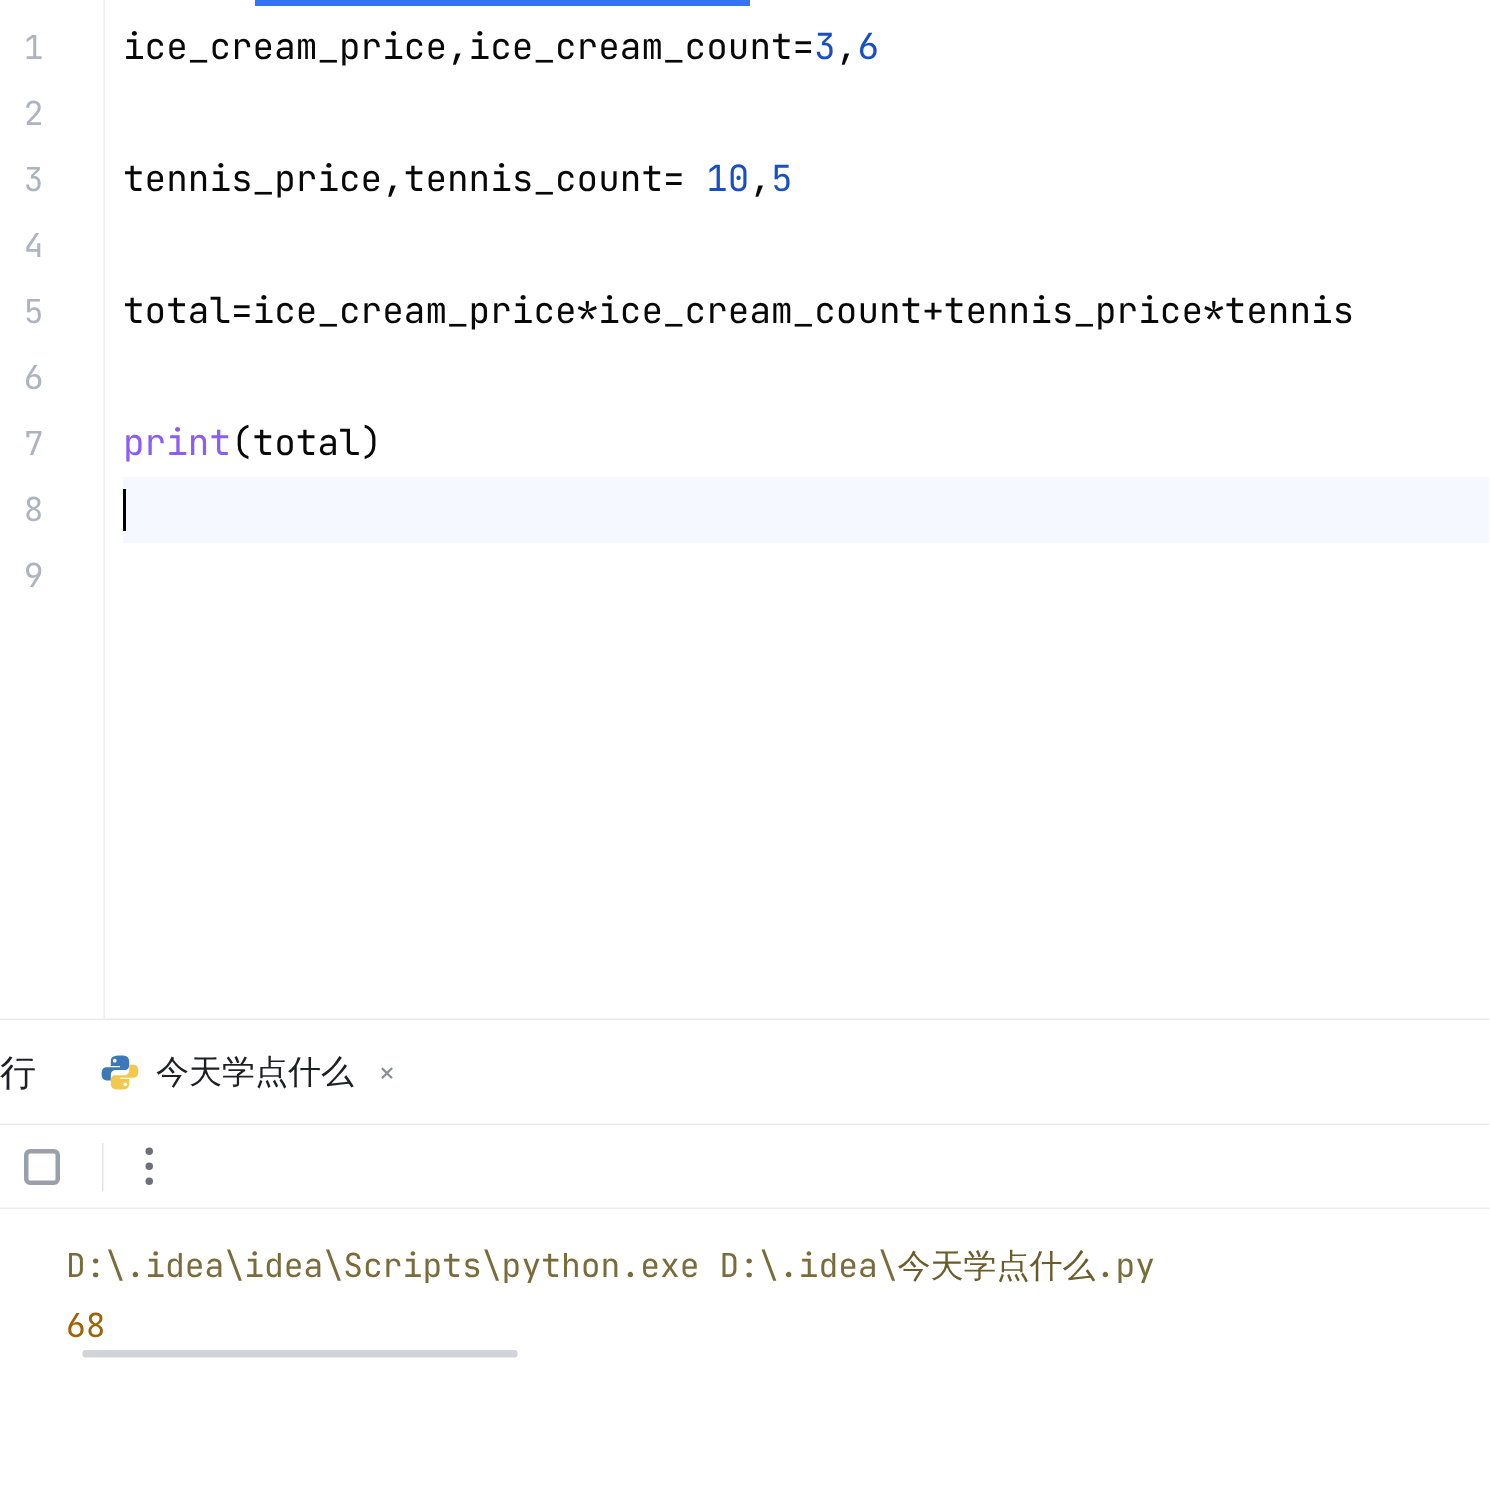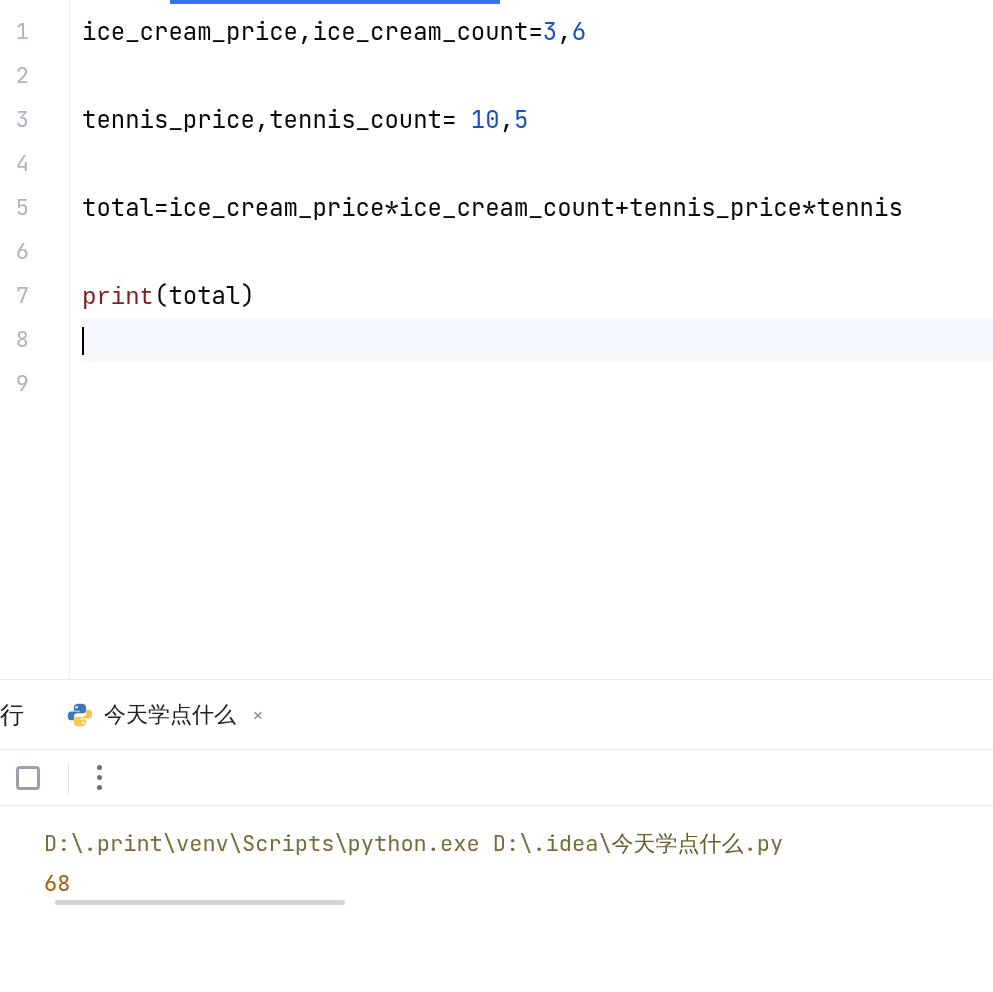"print" .tok-builtin { color: #7f1d1d -> #8b5cf6; font-family: Liberation Mono, monospace -> none }
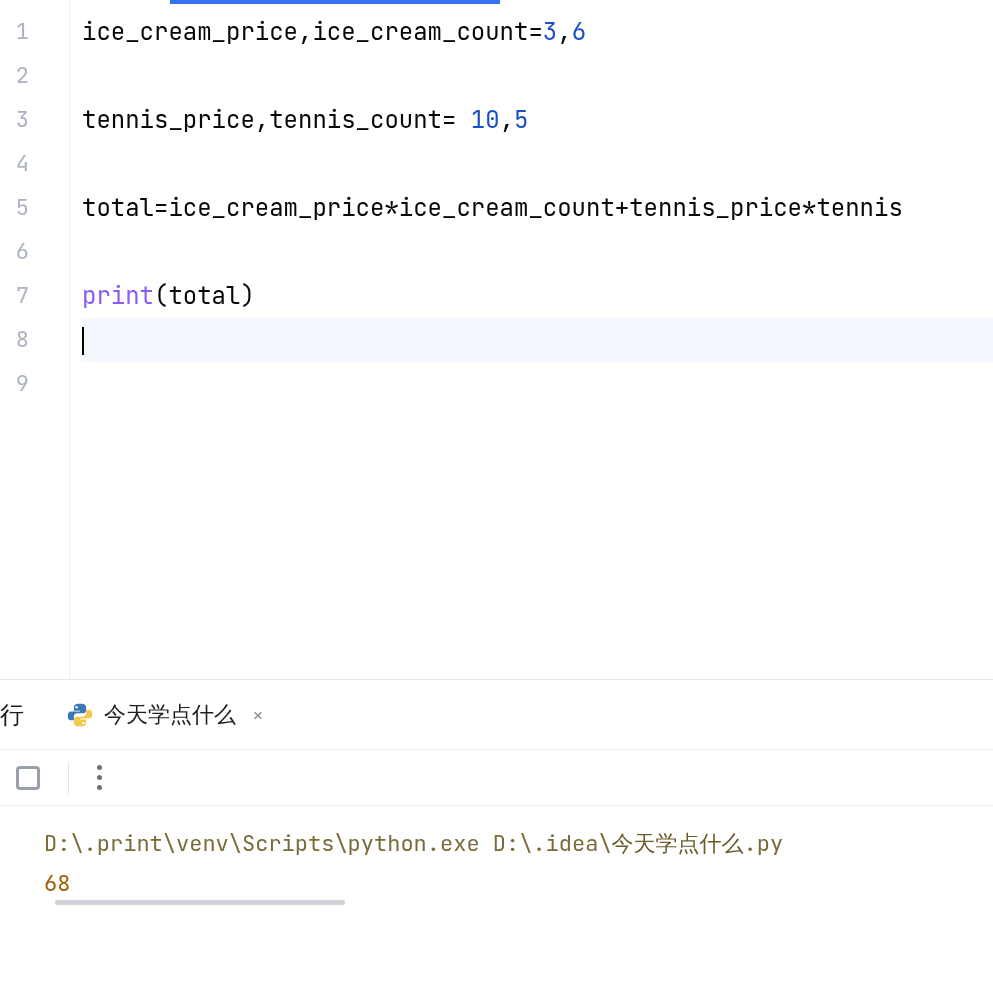"D:\.print\venv\Scripts\python.exe" span { text: .print\venv -> .idea\idea }
